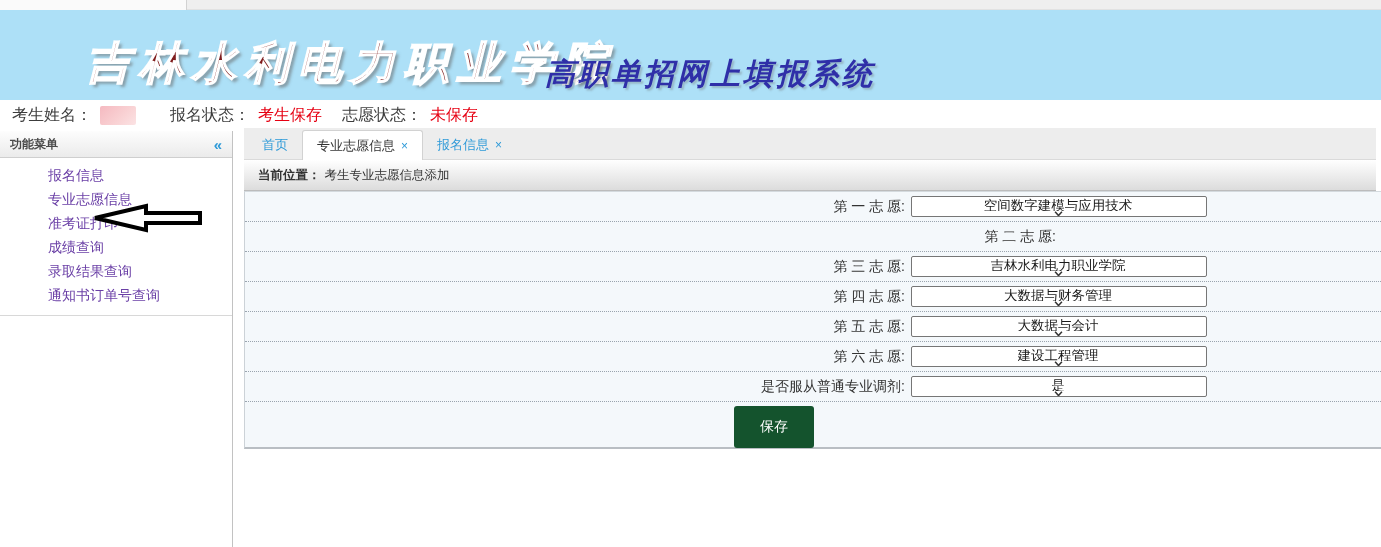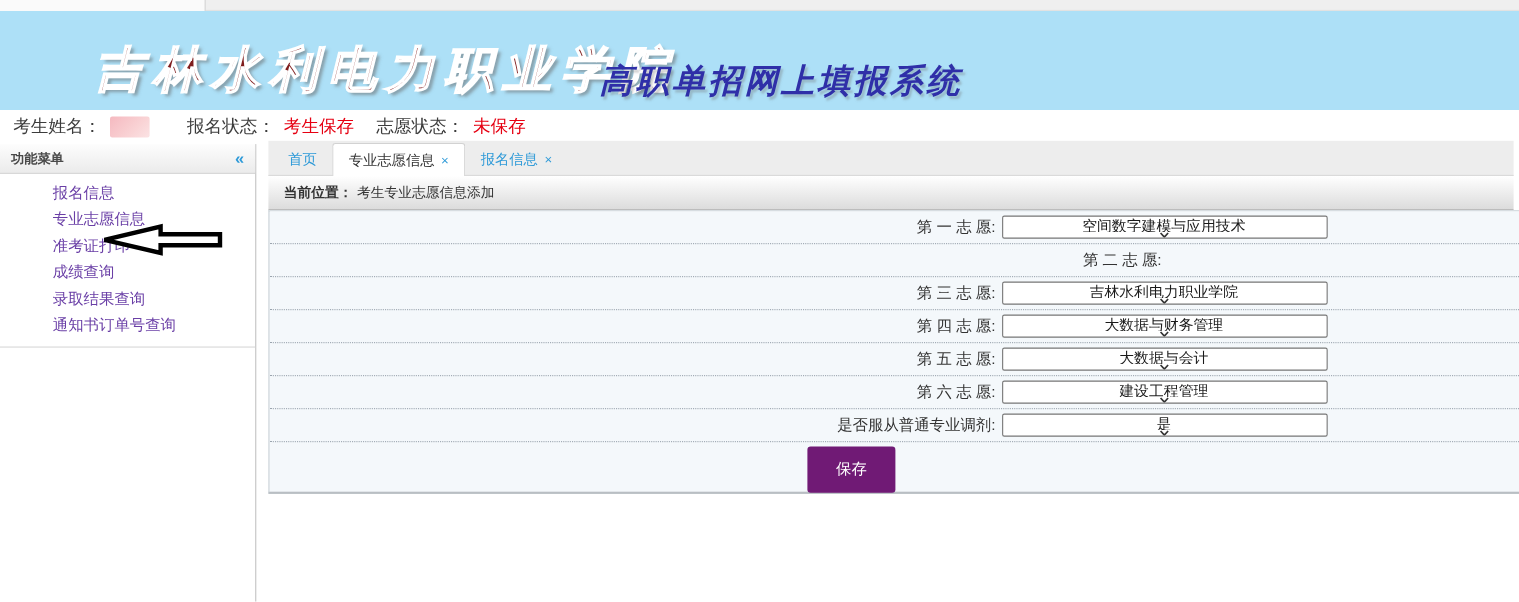"保存" .save-button { background: #701a75 -> #14532d }
